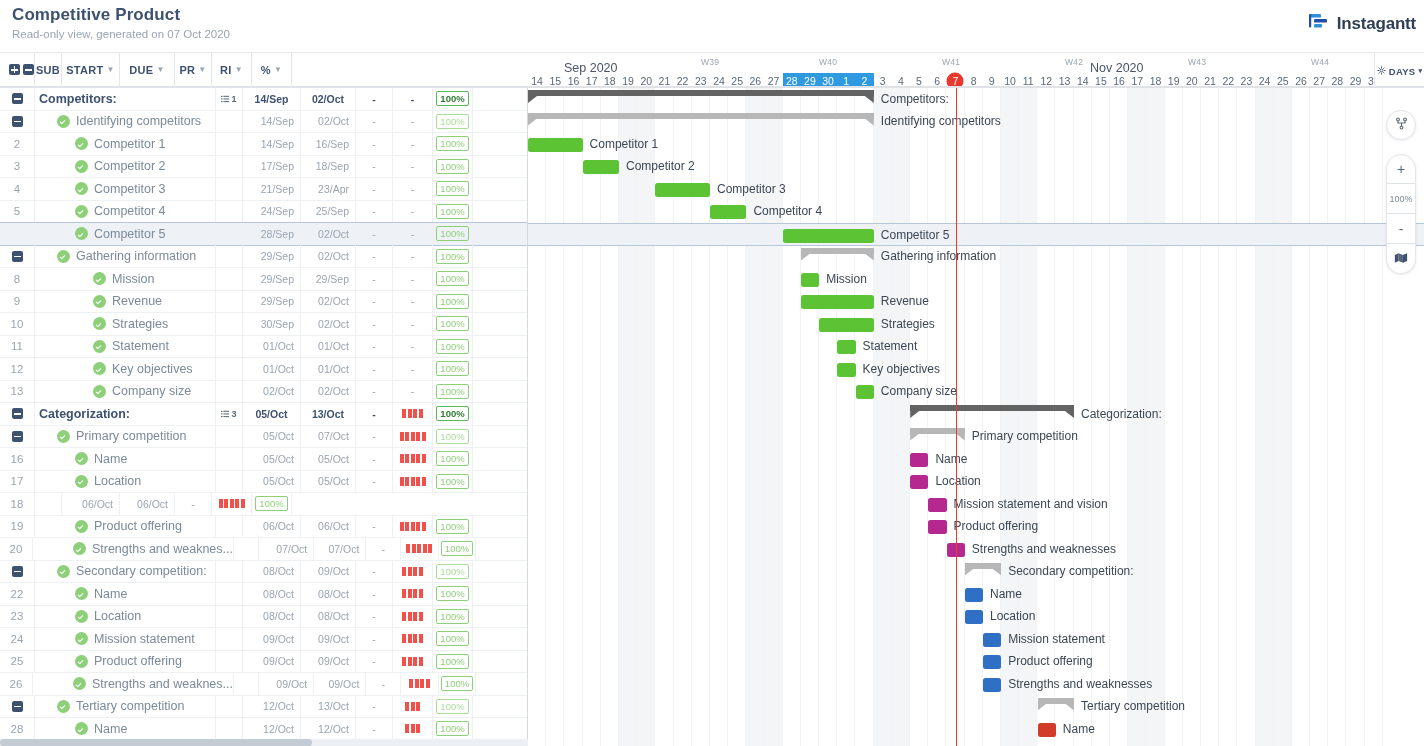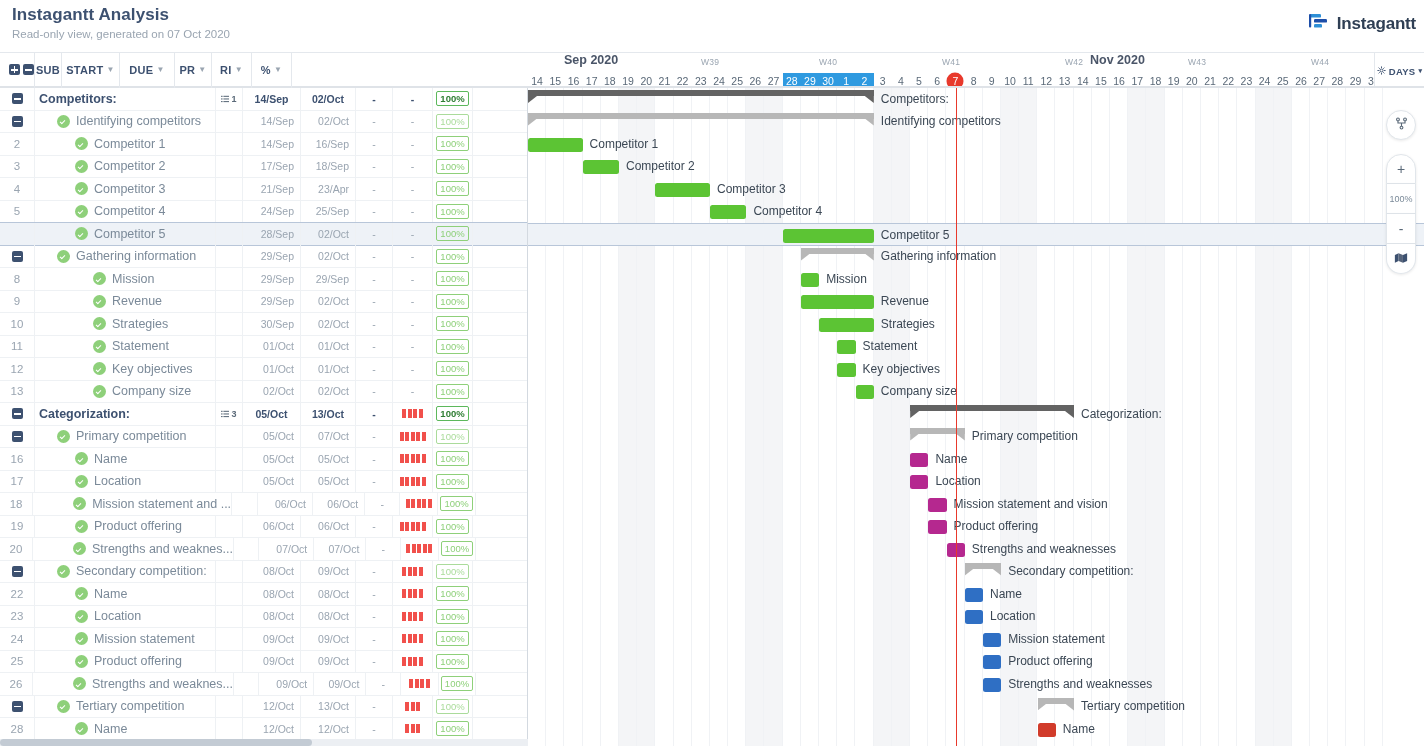"Instagantt Analysis" div.proj-title { text: Instagantt Analysis -> Competitive Product }
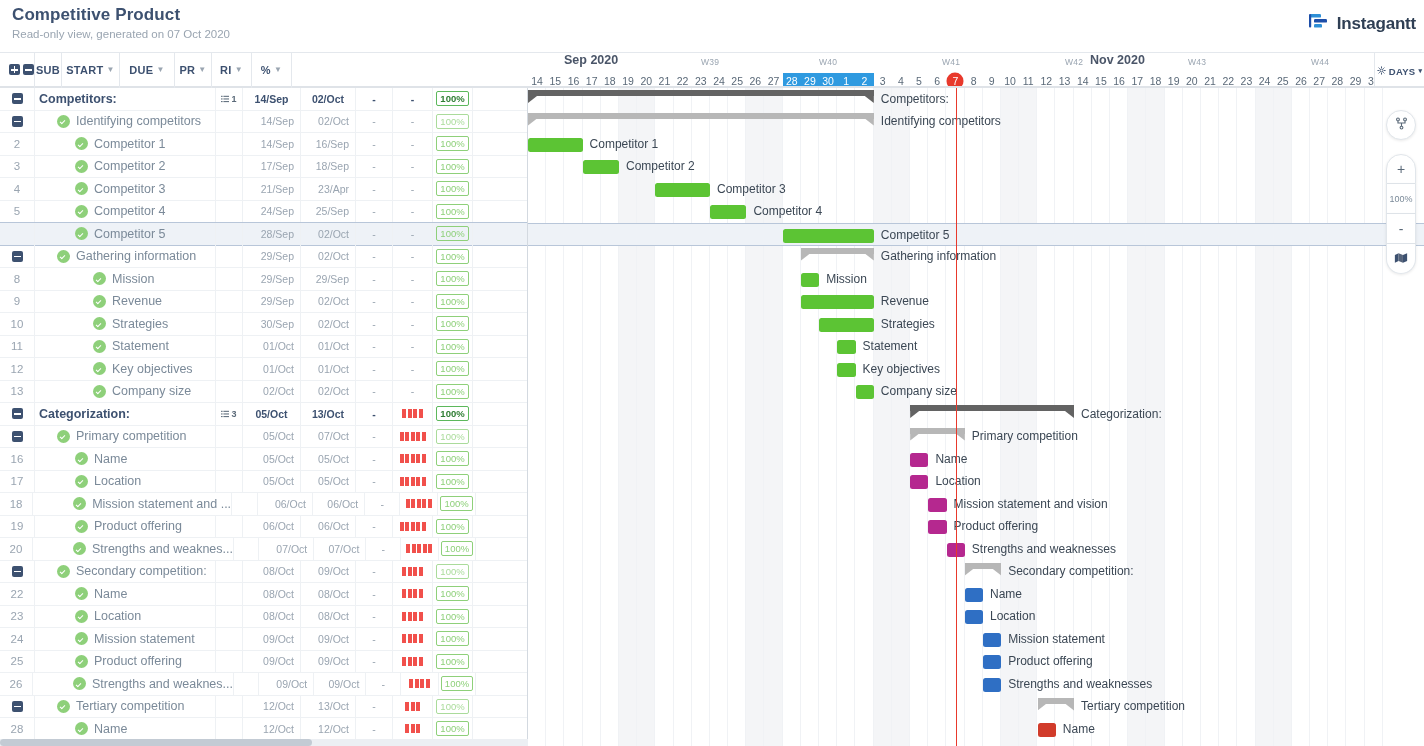"Sep 2020" .tl-month { font-weight: bold -> none; top: 0 -> 8px }
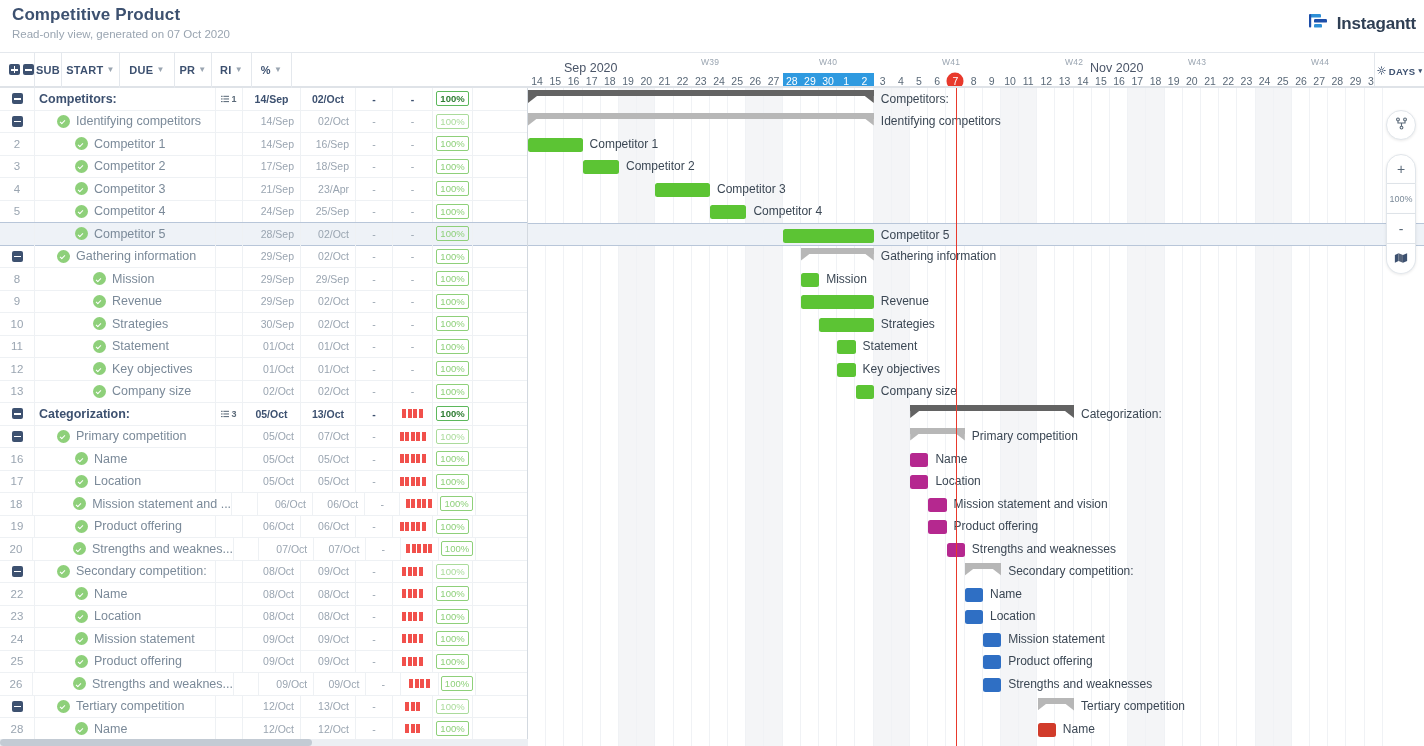"Mission statement and ..." div.tname-wrap { html: <div> <span></span> <span>Mission statement and ...</span> </div> -> none }
